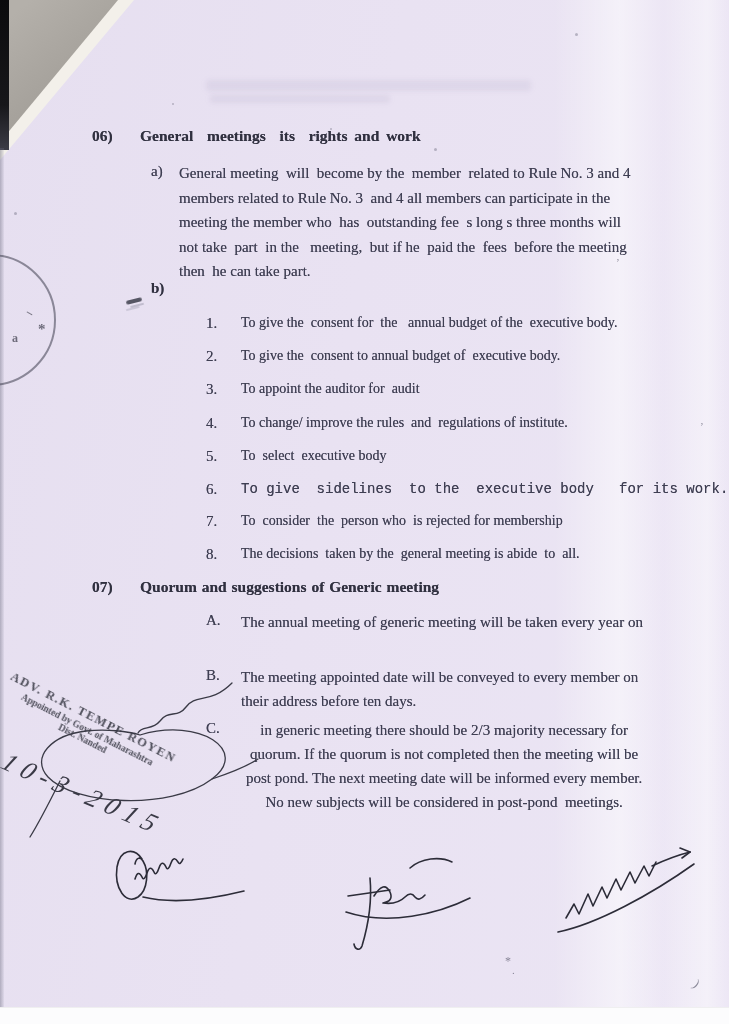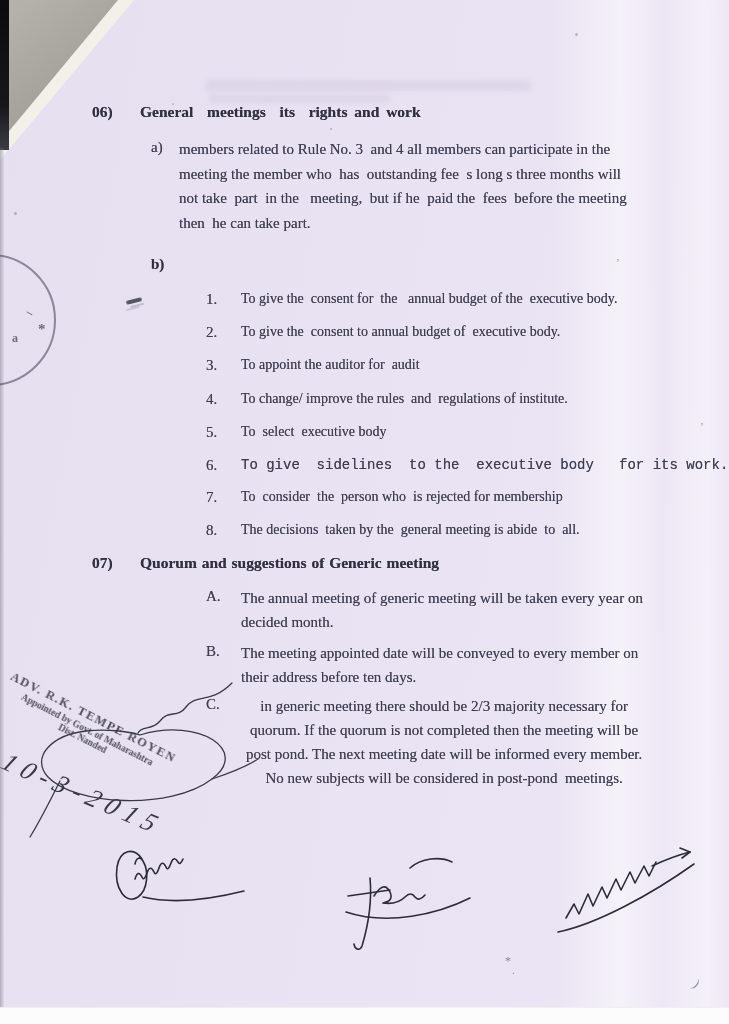"06)" .ink { margin-top: none -> 24px }
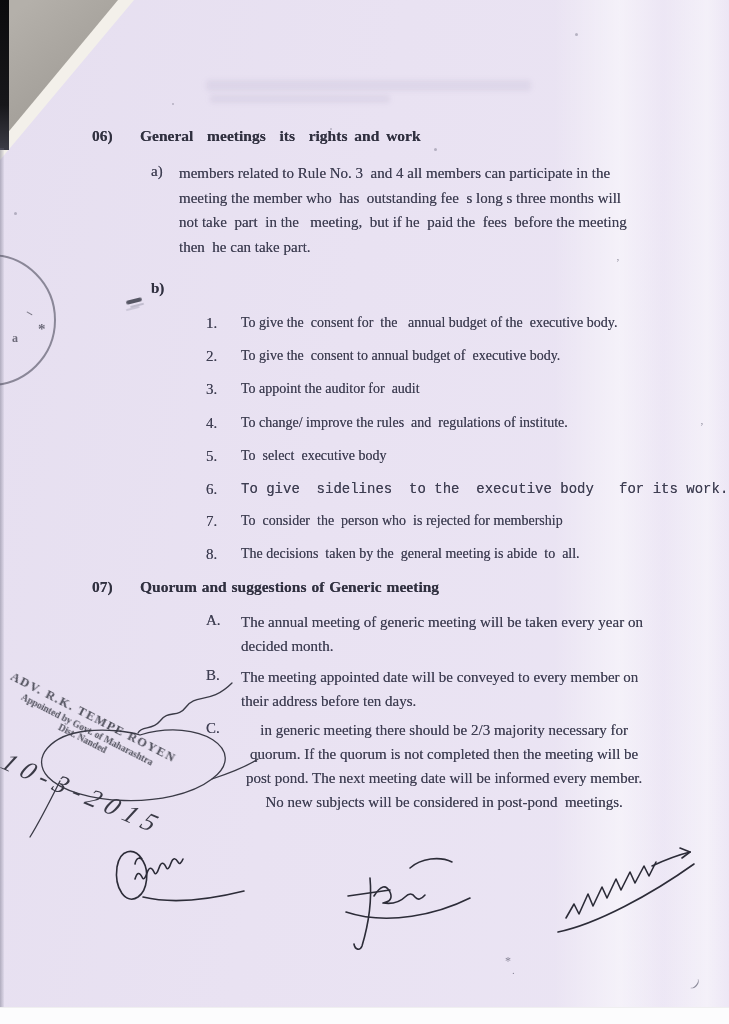"General meeting will become by" div.pre { html: none -> <div>General meeting will become by the member related to Rule No. 3 and 4</div> }
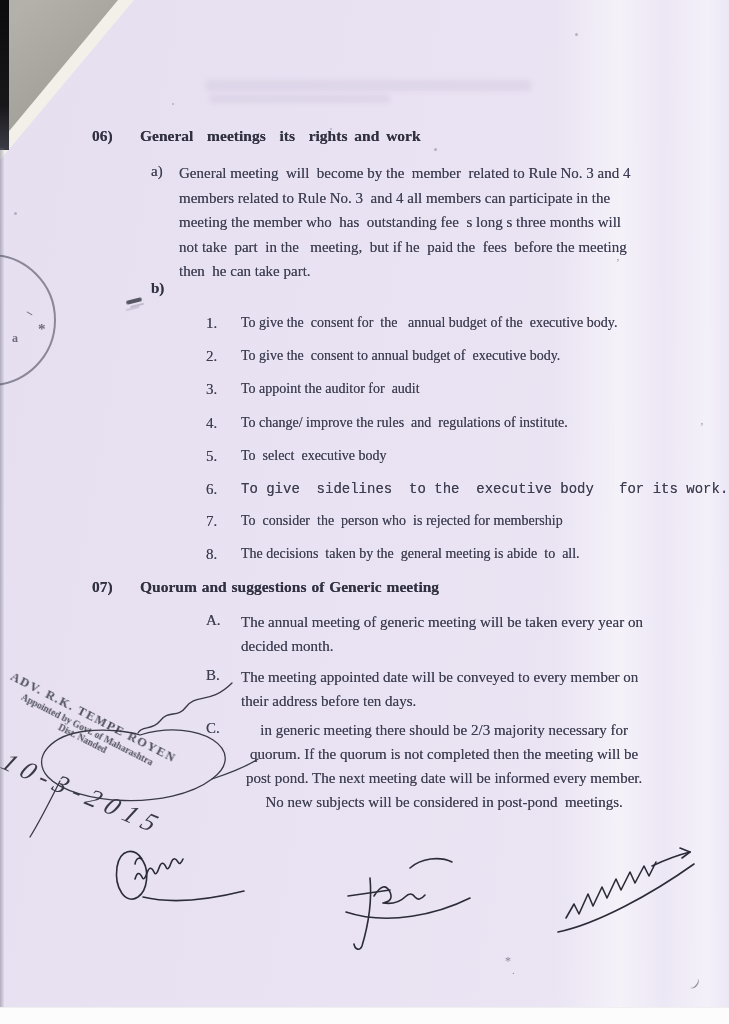"decided month." div.pre { html: <div>decided month.</div> -> none }
